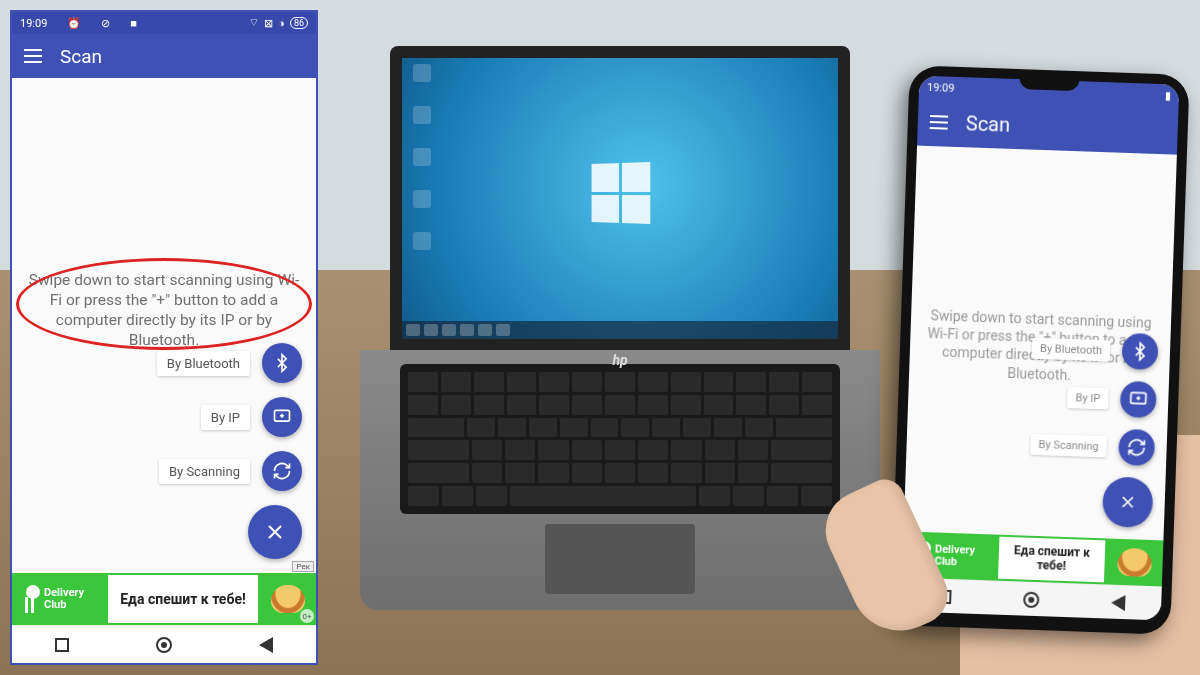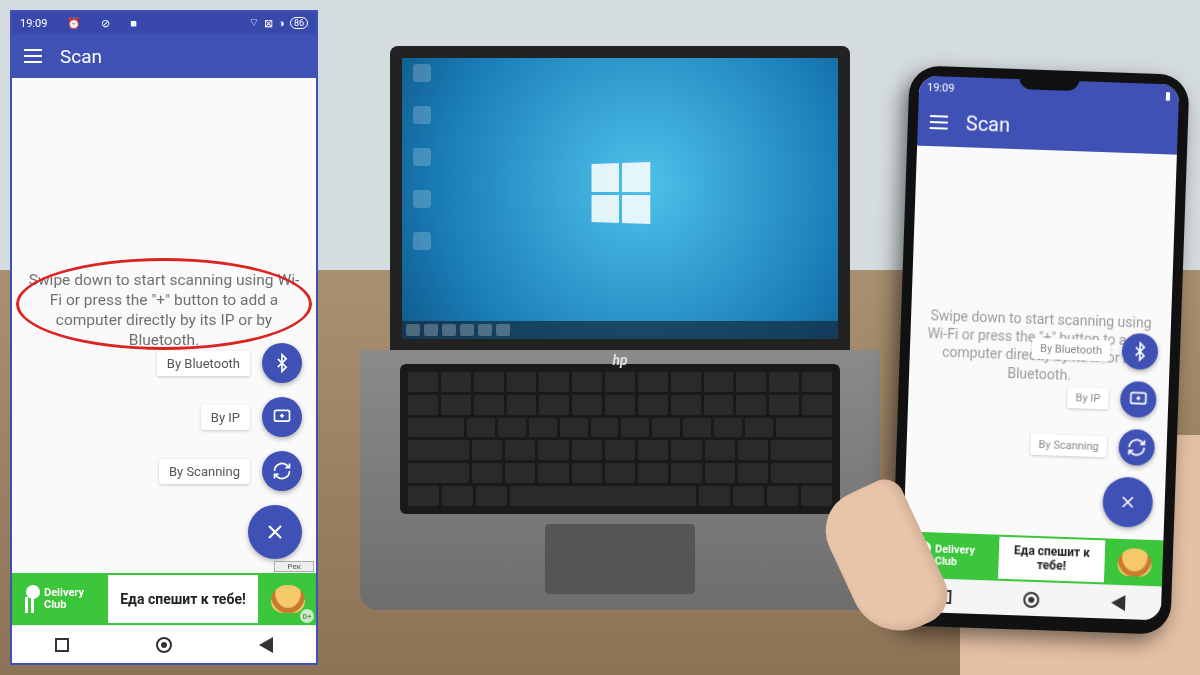"Рек" .ad-tag { padding: 0 12px -> 0 3px }
